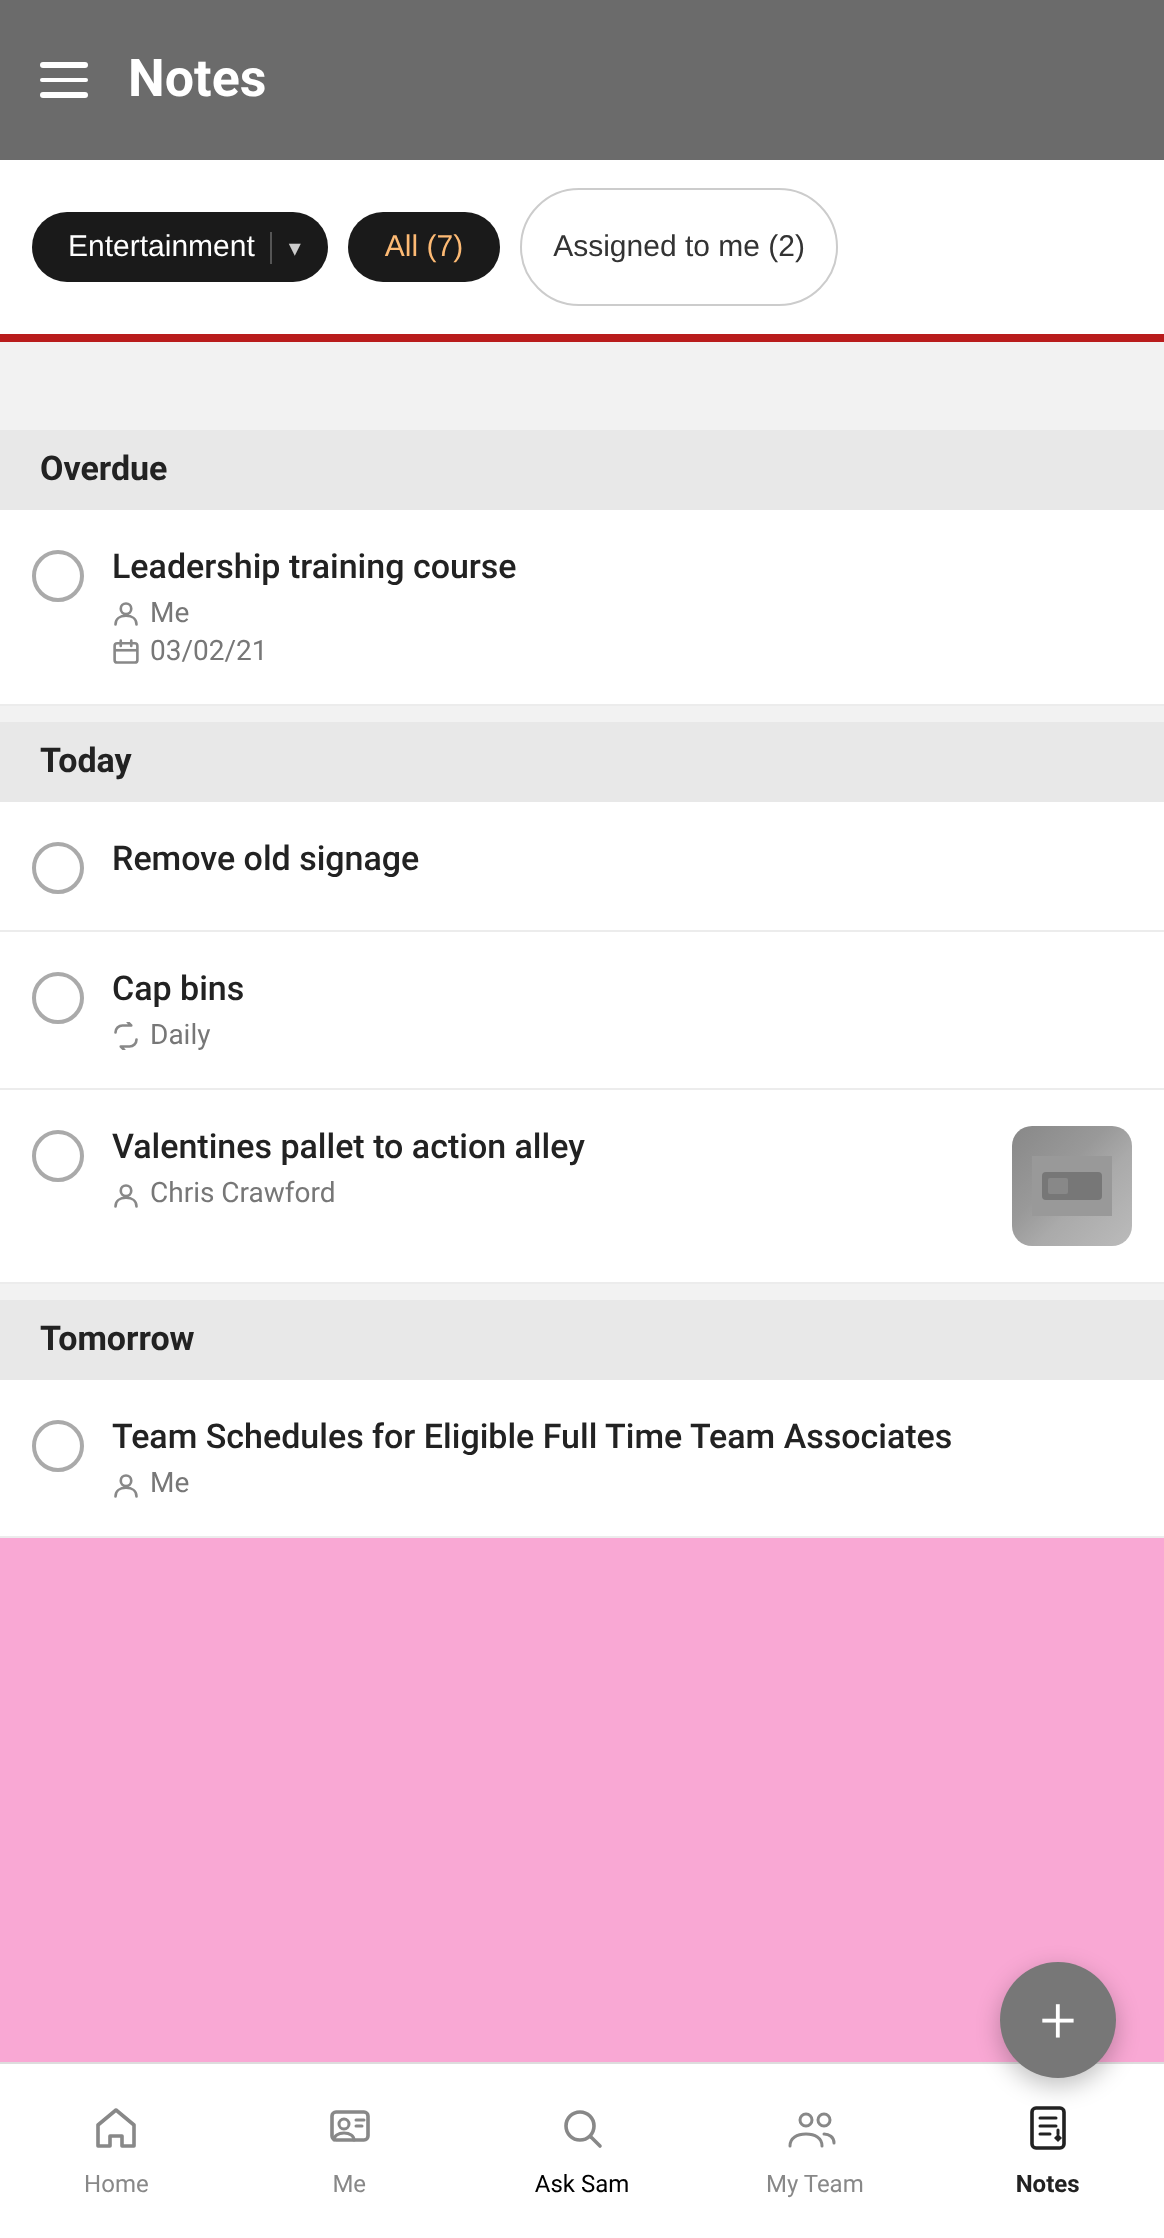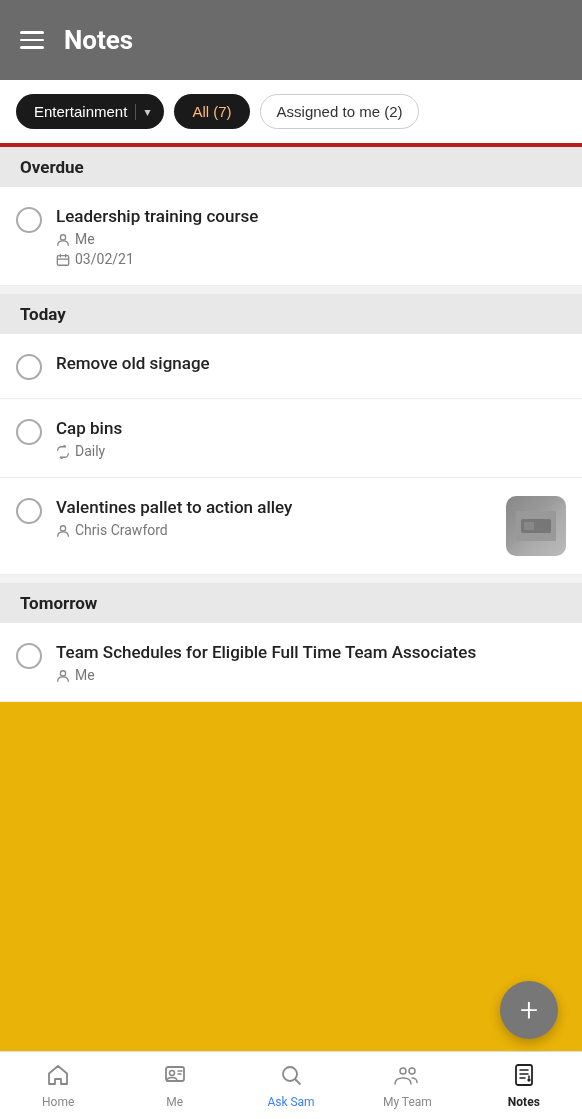"Assigned to me (2)" .filter-btn-light { padding: 8px 16px -> 20px 16px }
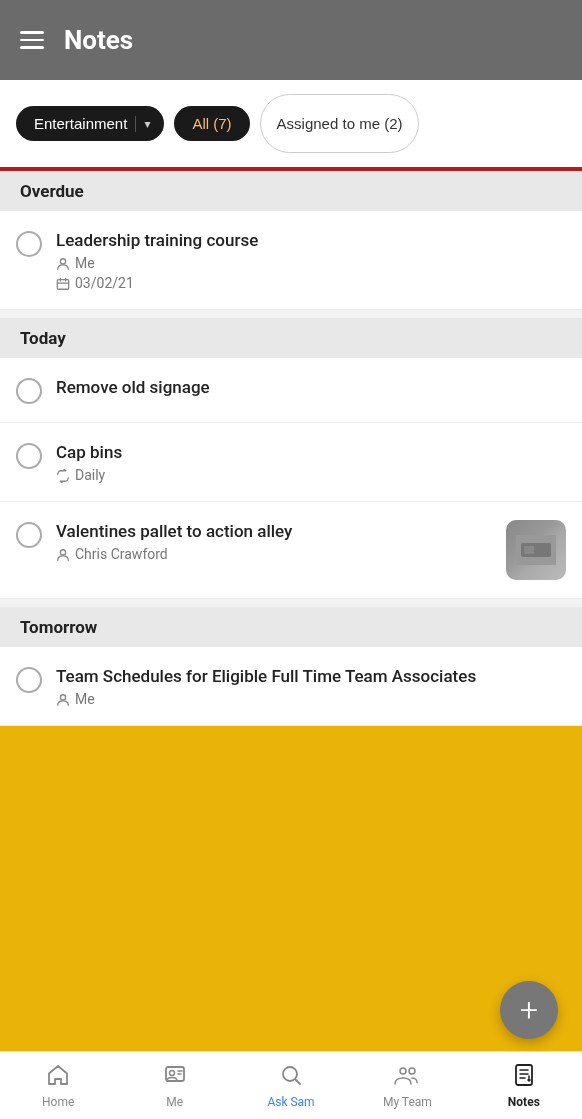"Overdue" .content { background: #eab308 -> #f9a8d4; margin-top: none -> 44px }
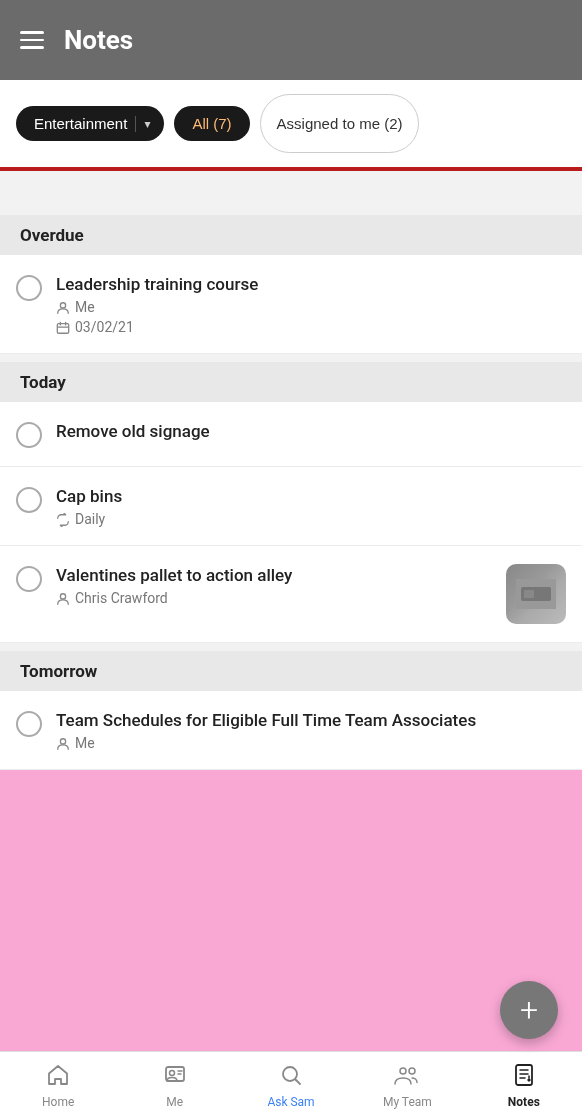"Home" .bottom-nav { height: 68px -> 88px }
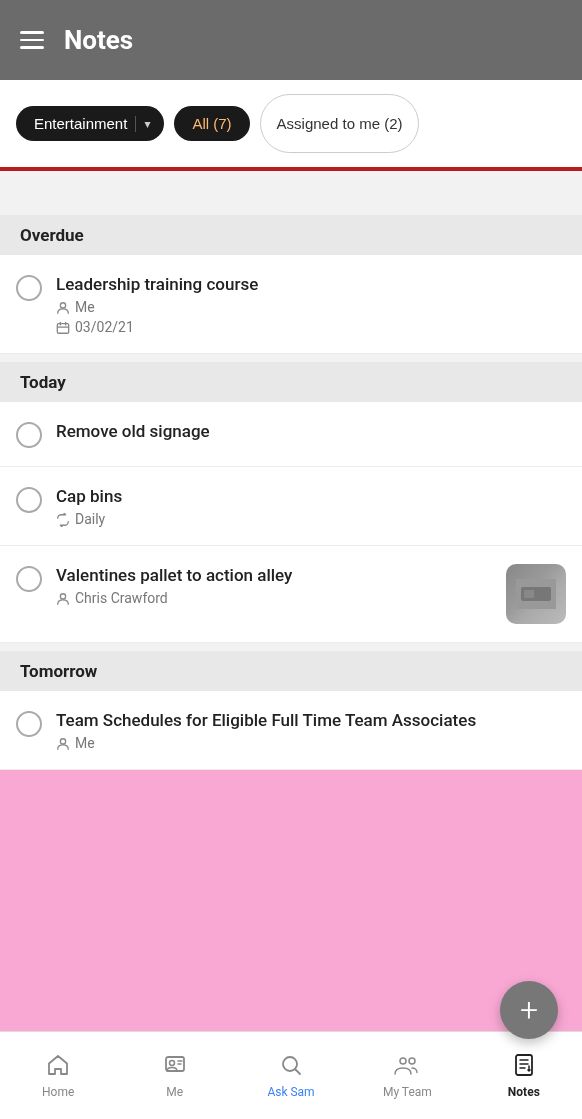"Ask Sam" span { color: #3b82f6 -> #000000 }
